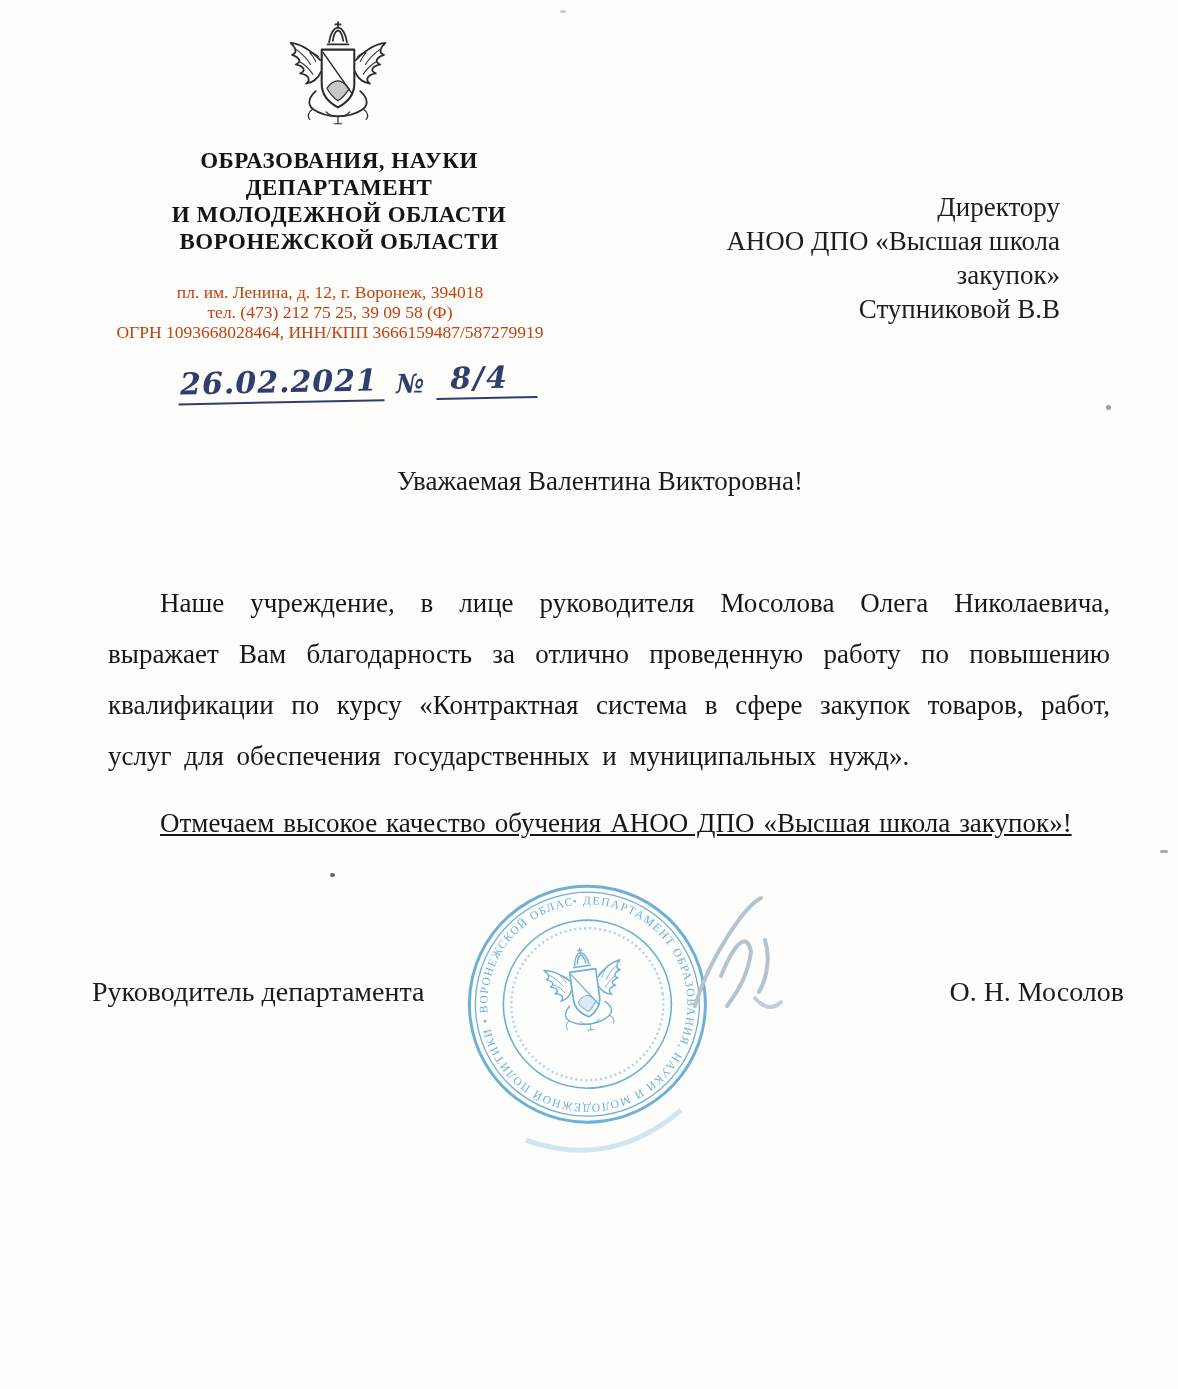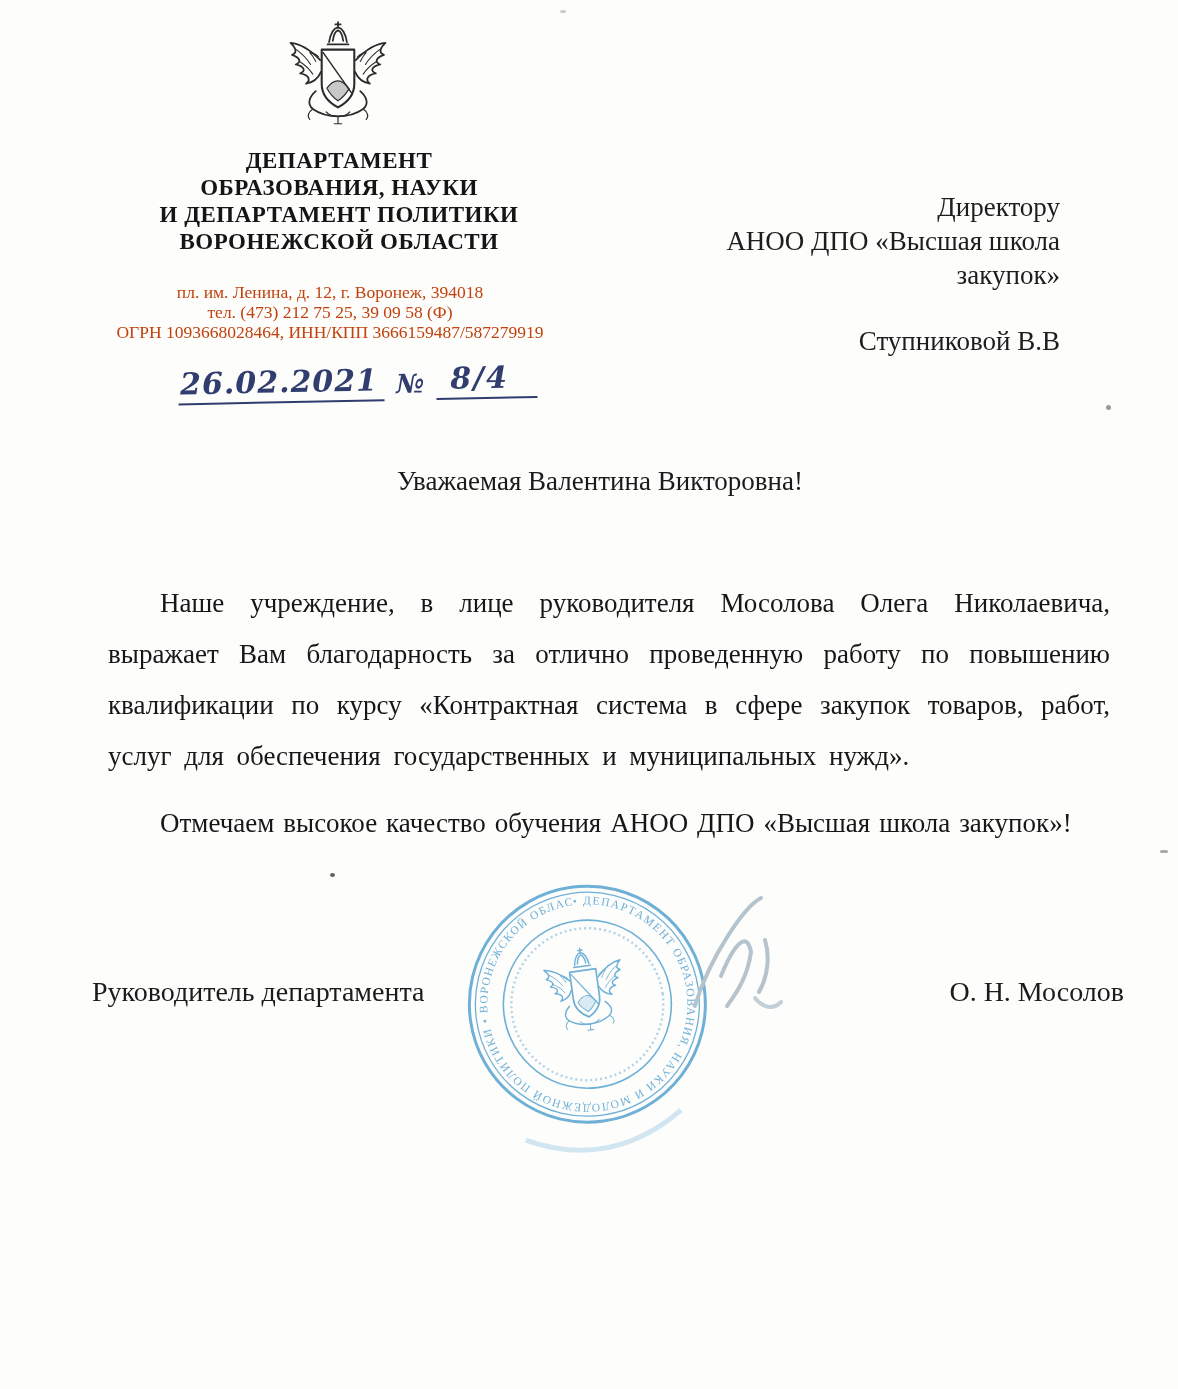"ДЕПАРТАМЕНТ" div { order: before "ОБРАЗОВАНИЯ, НАУКИ" -> after "ОБРАЗОВАНИЯ, НАУКИ" }
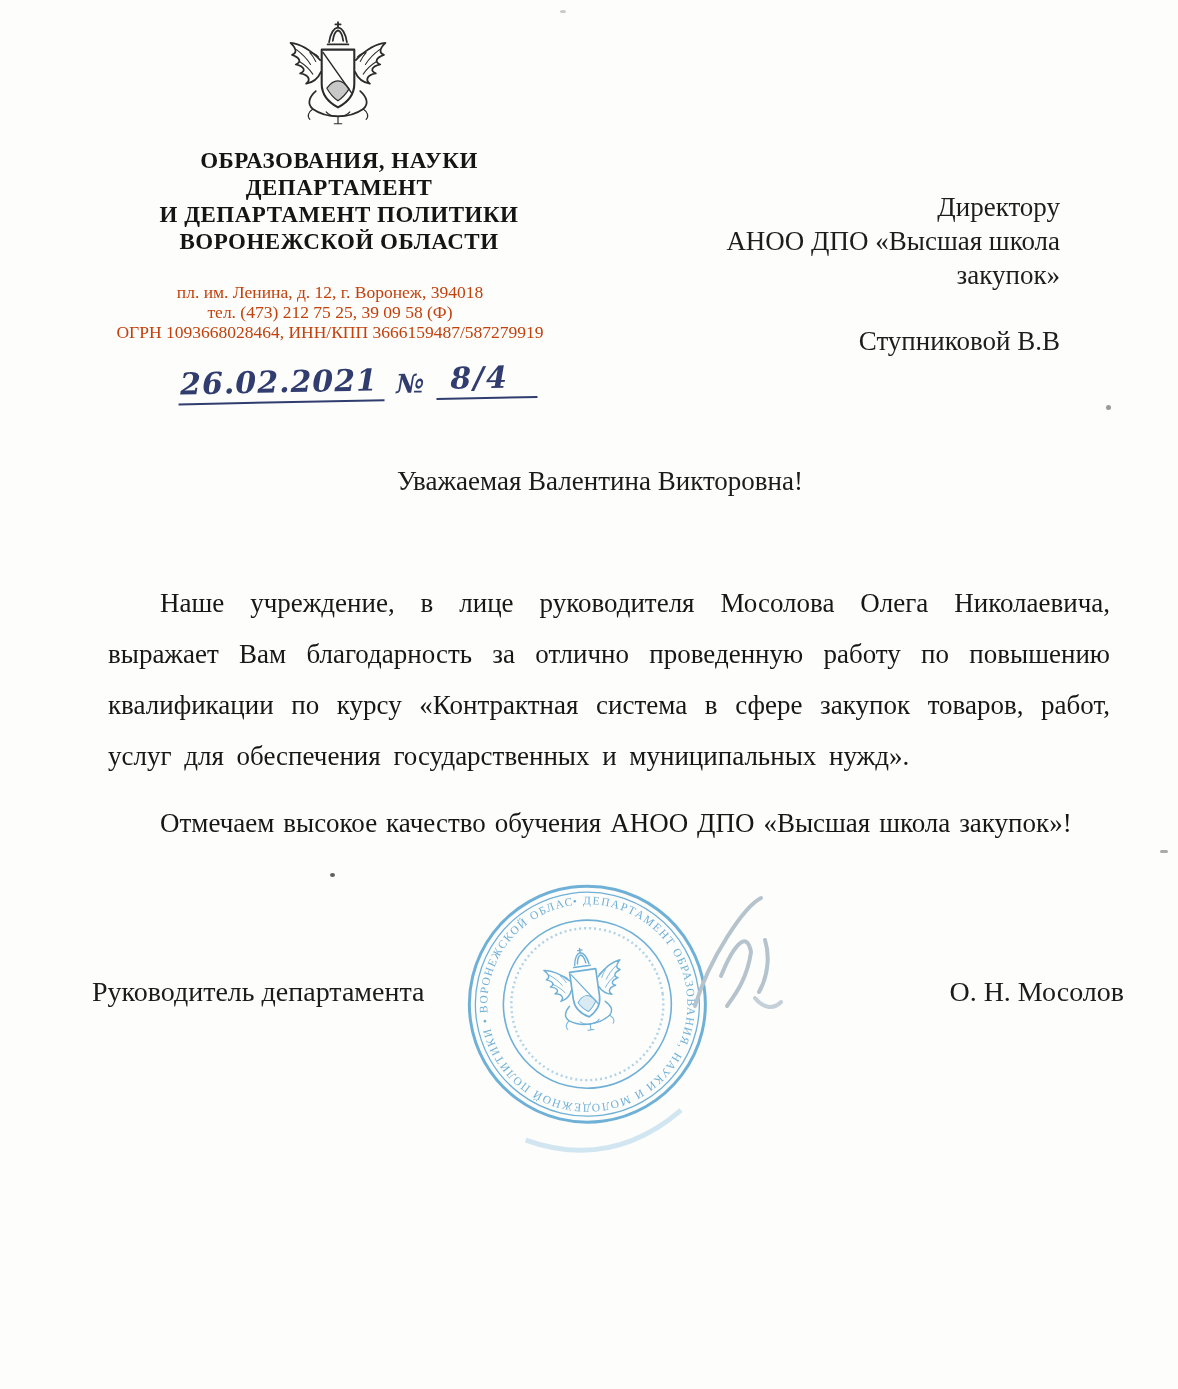"И ДЕПАРТАМЕНТ ПОЛИТИКИ" div { text: ДЕПАРТАМЕНТ ПОЛИТИКИ -> МОЛОДЕЖНОЙ ОБЛАСТИ }
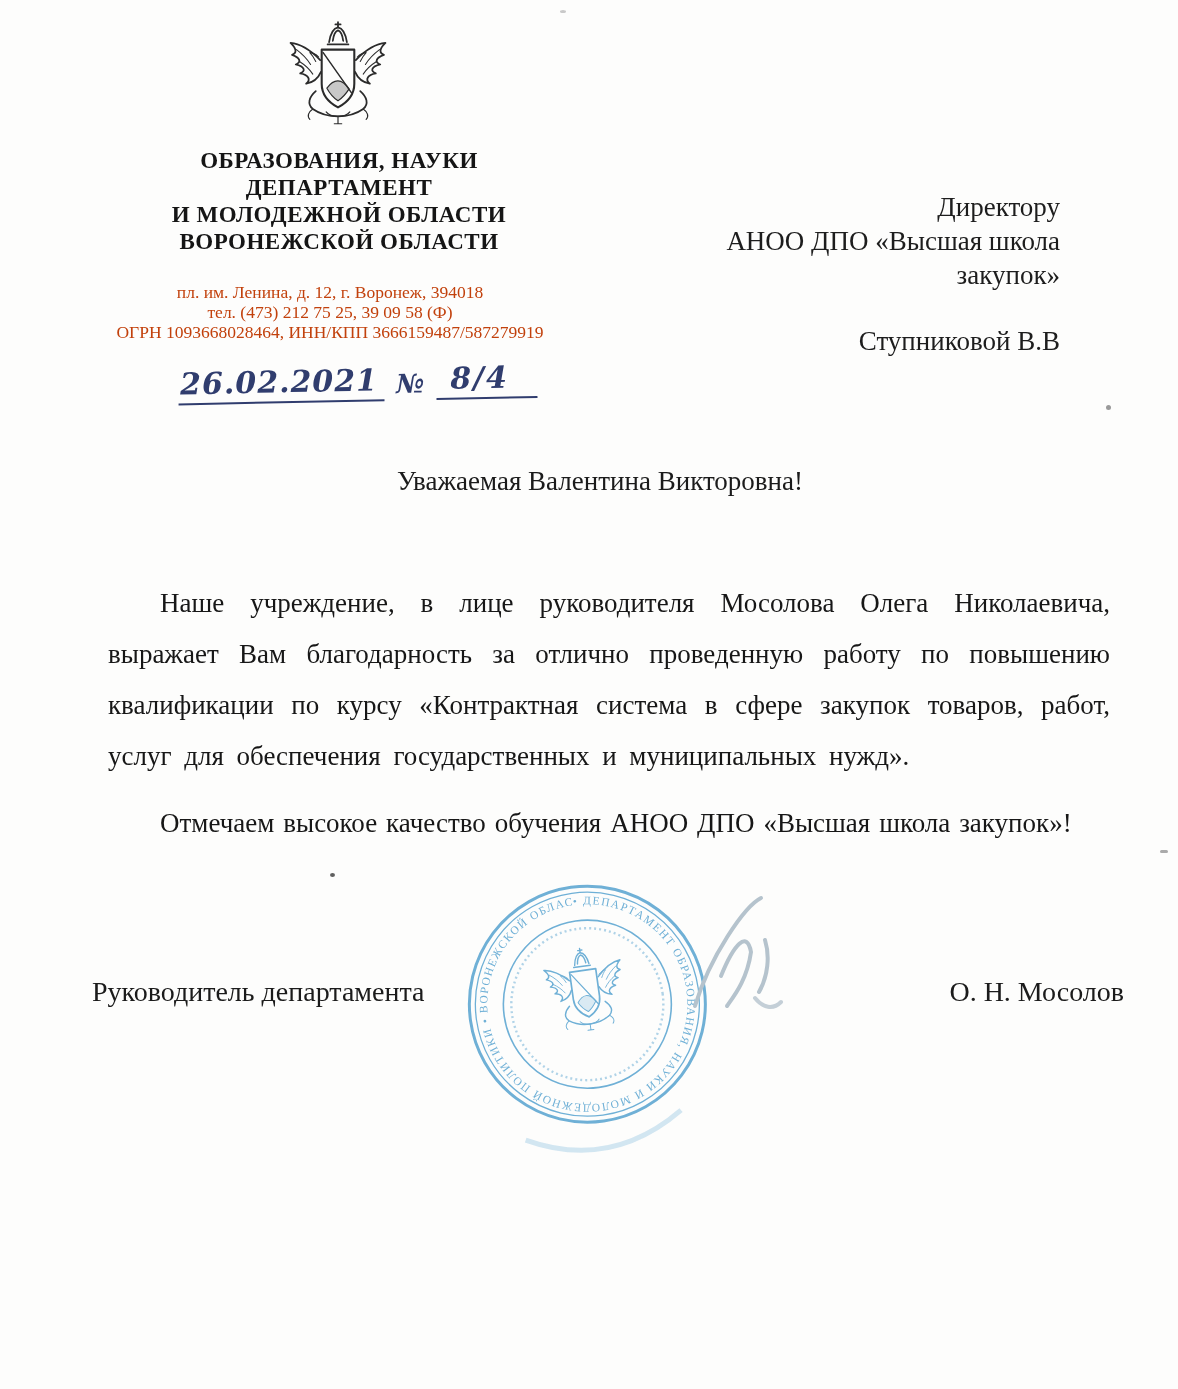"Ступниковой В.В" .recipient .name { margin-top: 32px -> none }
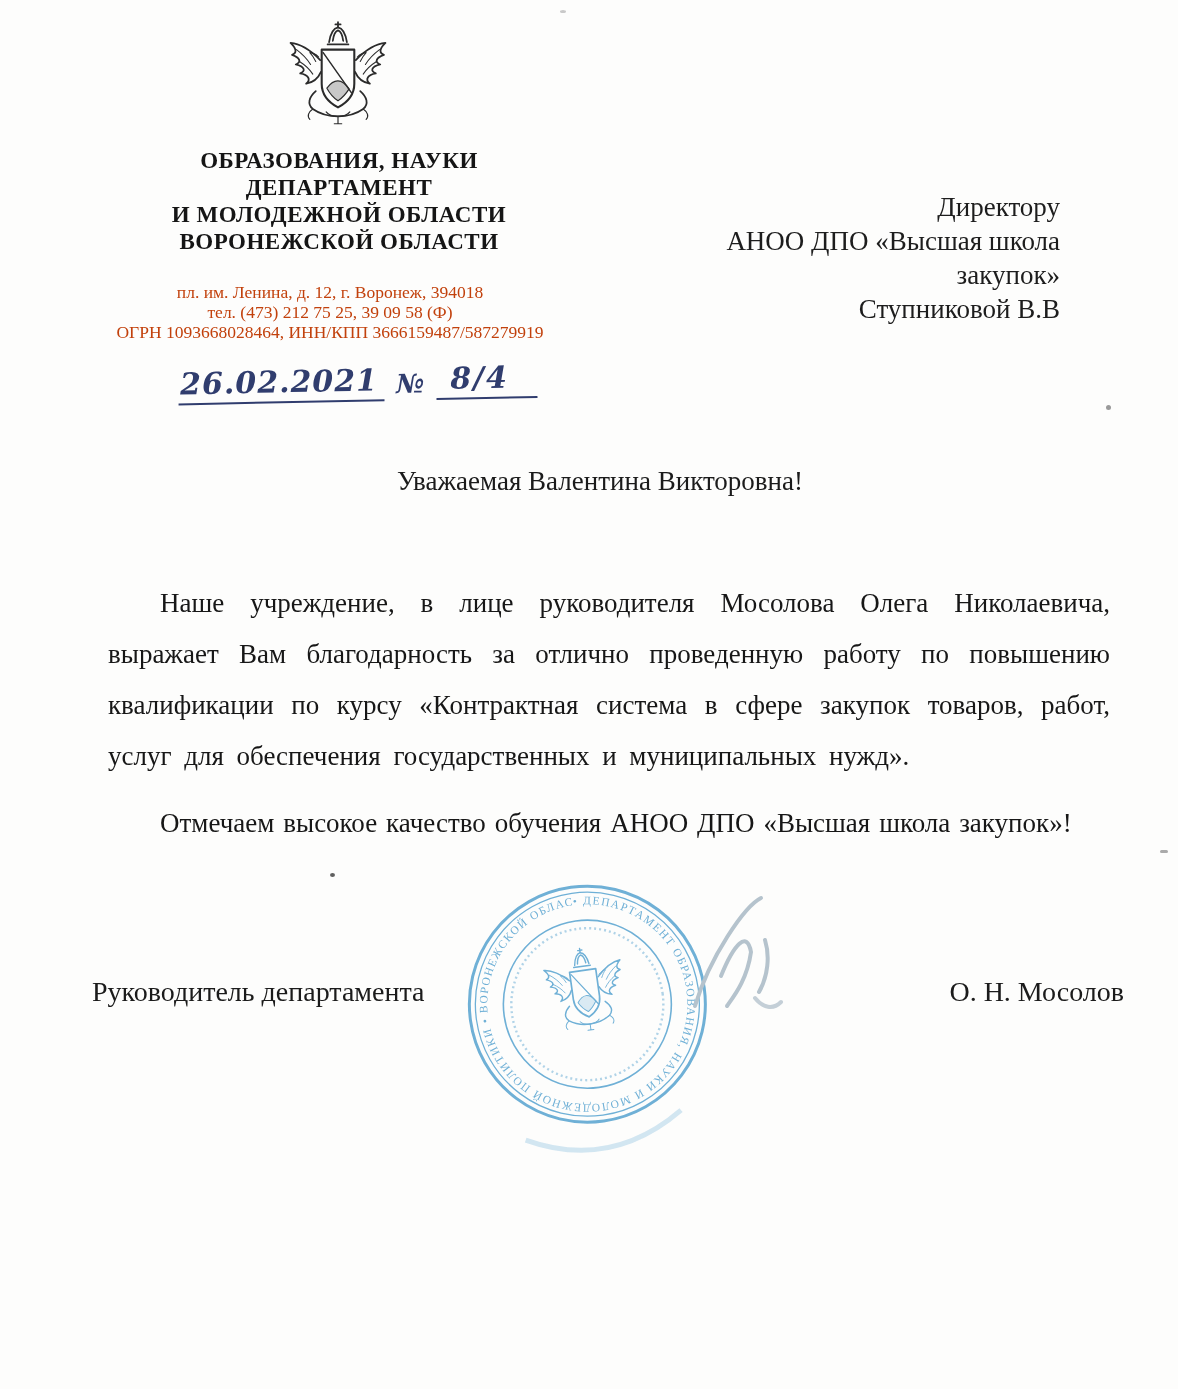"Отмечаем высокое качество обучения АНОО" .body-text p.last { text-decoration: none -> underline }
